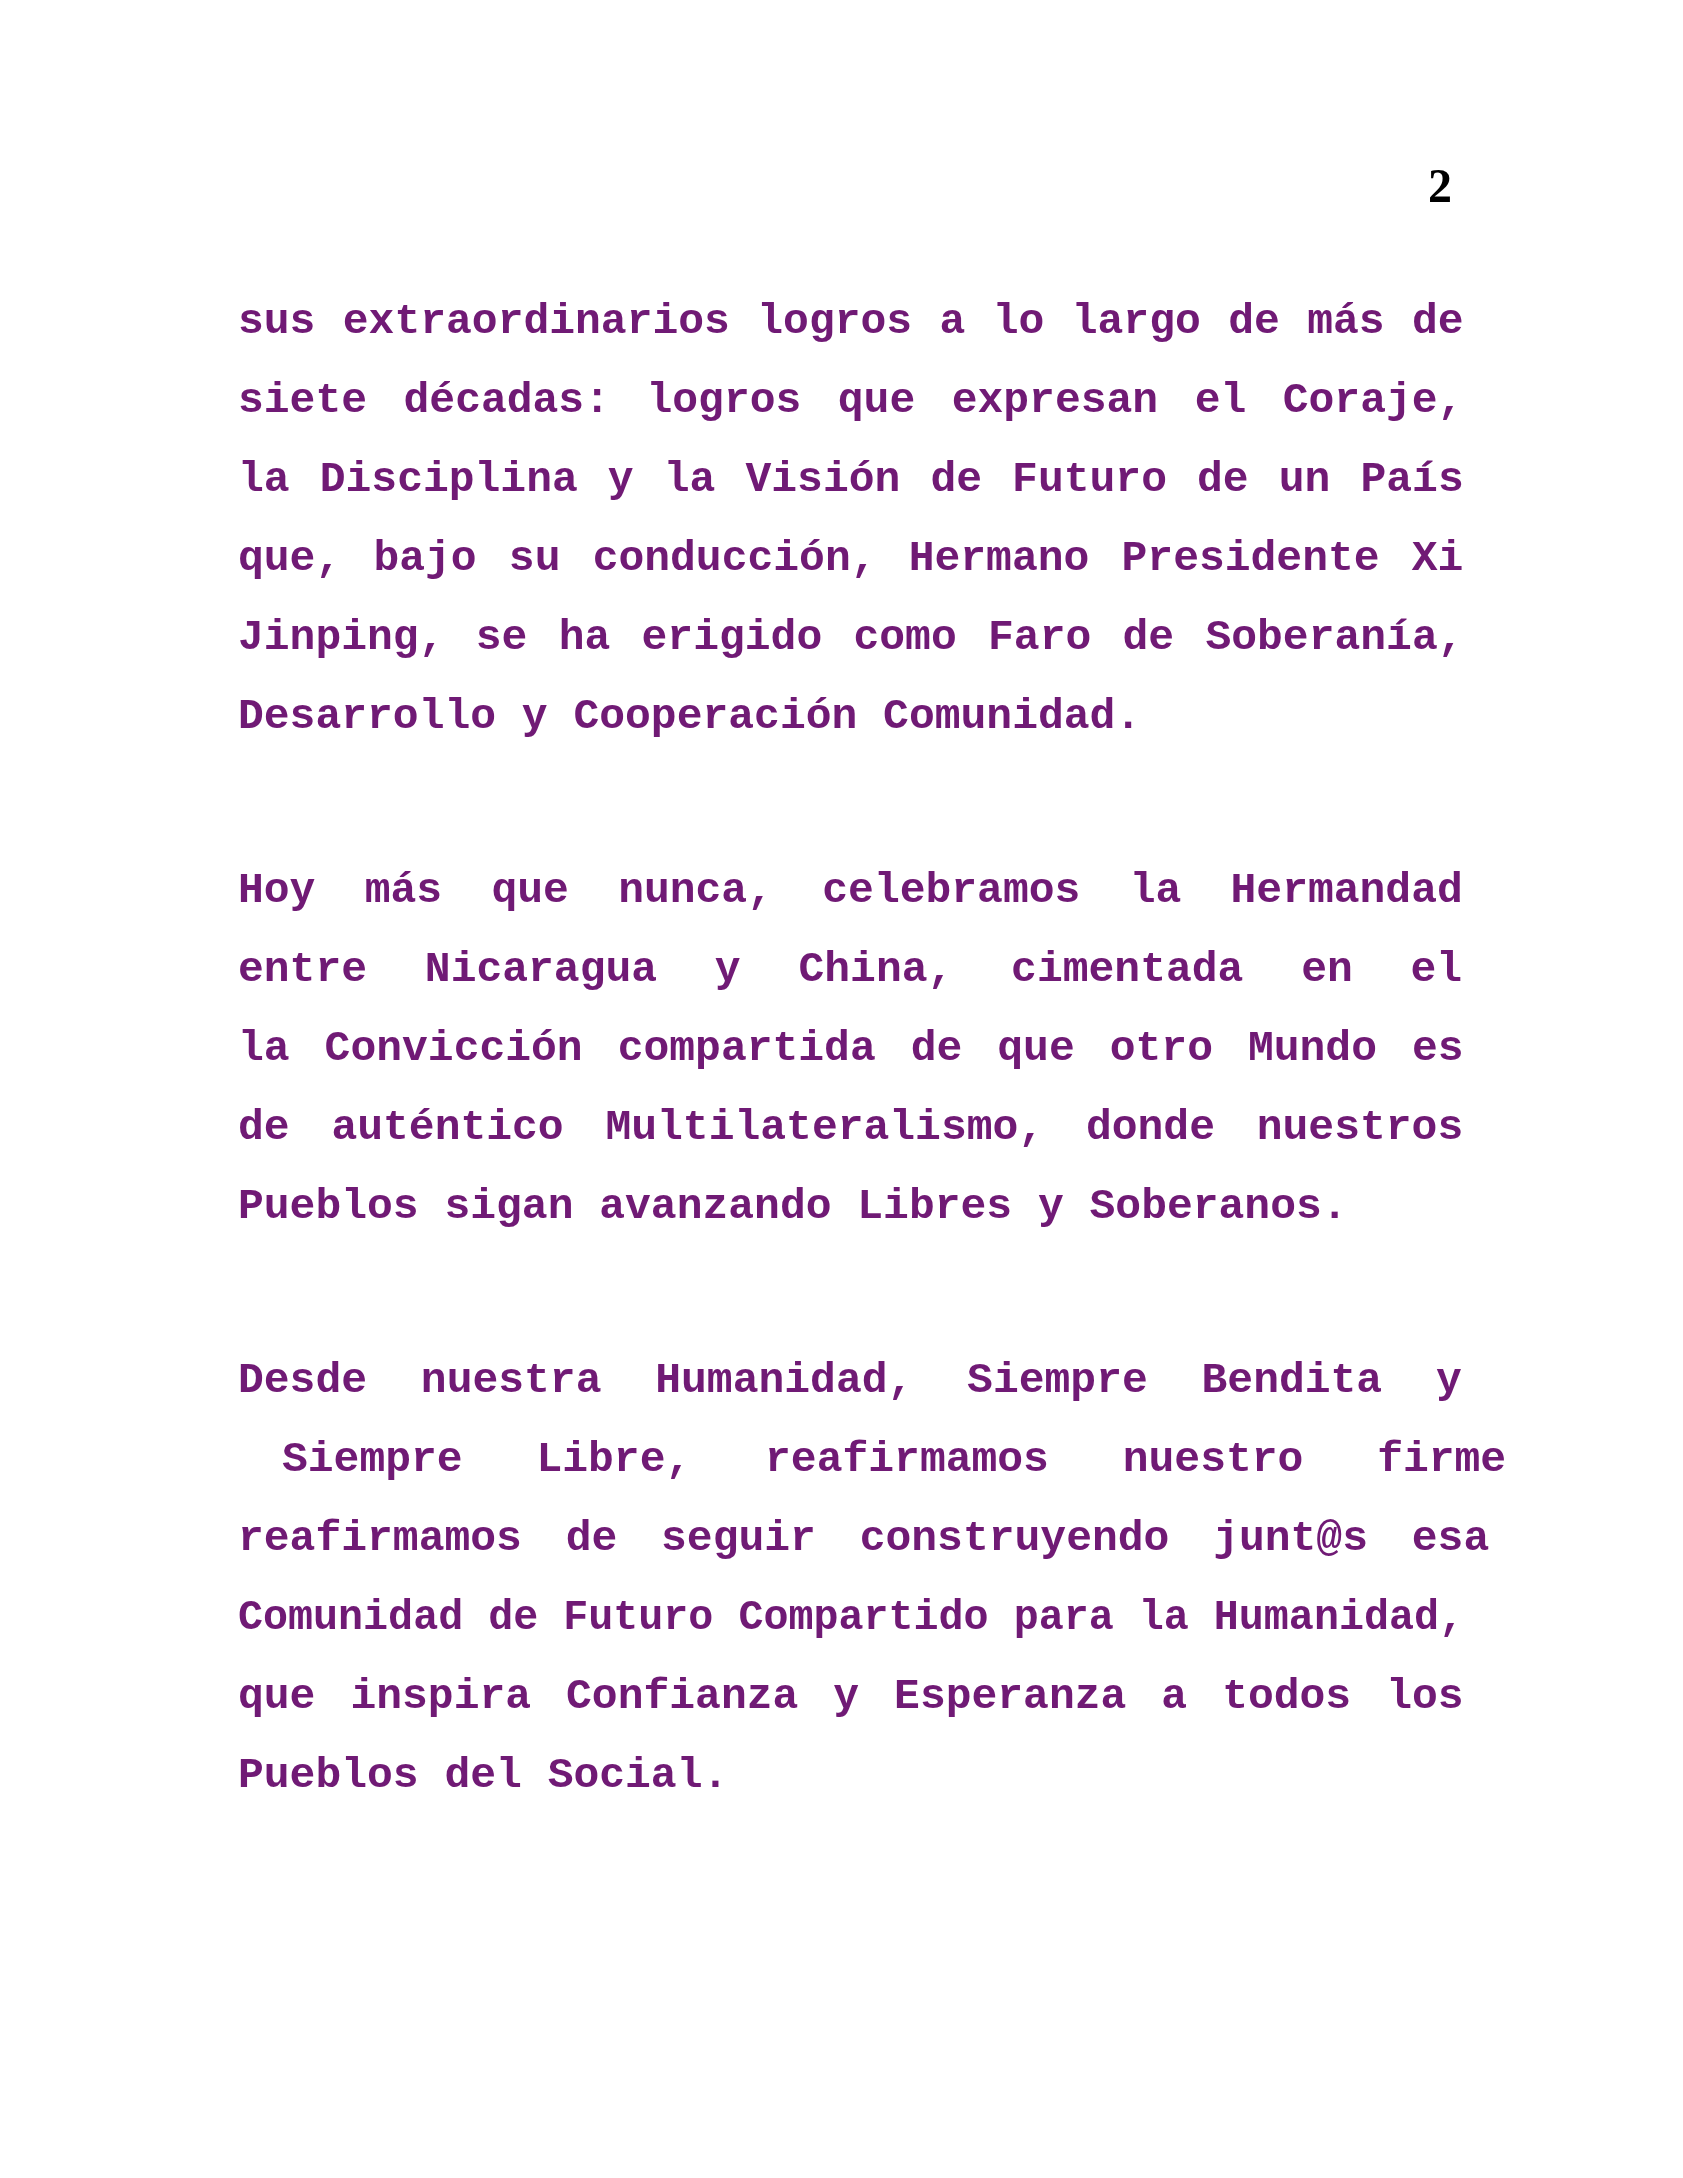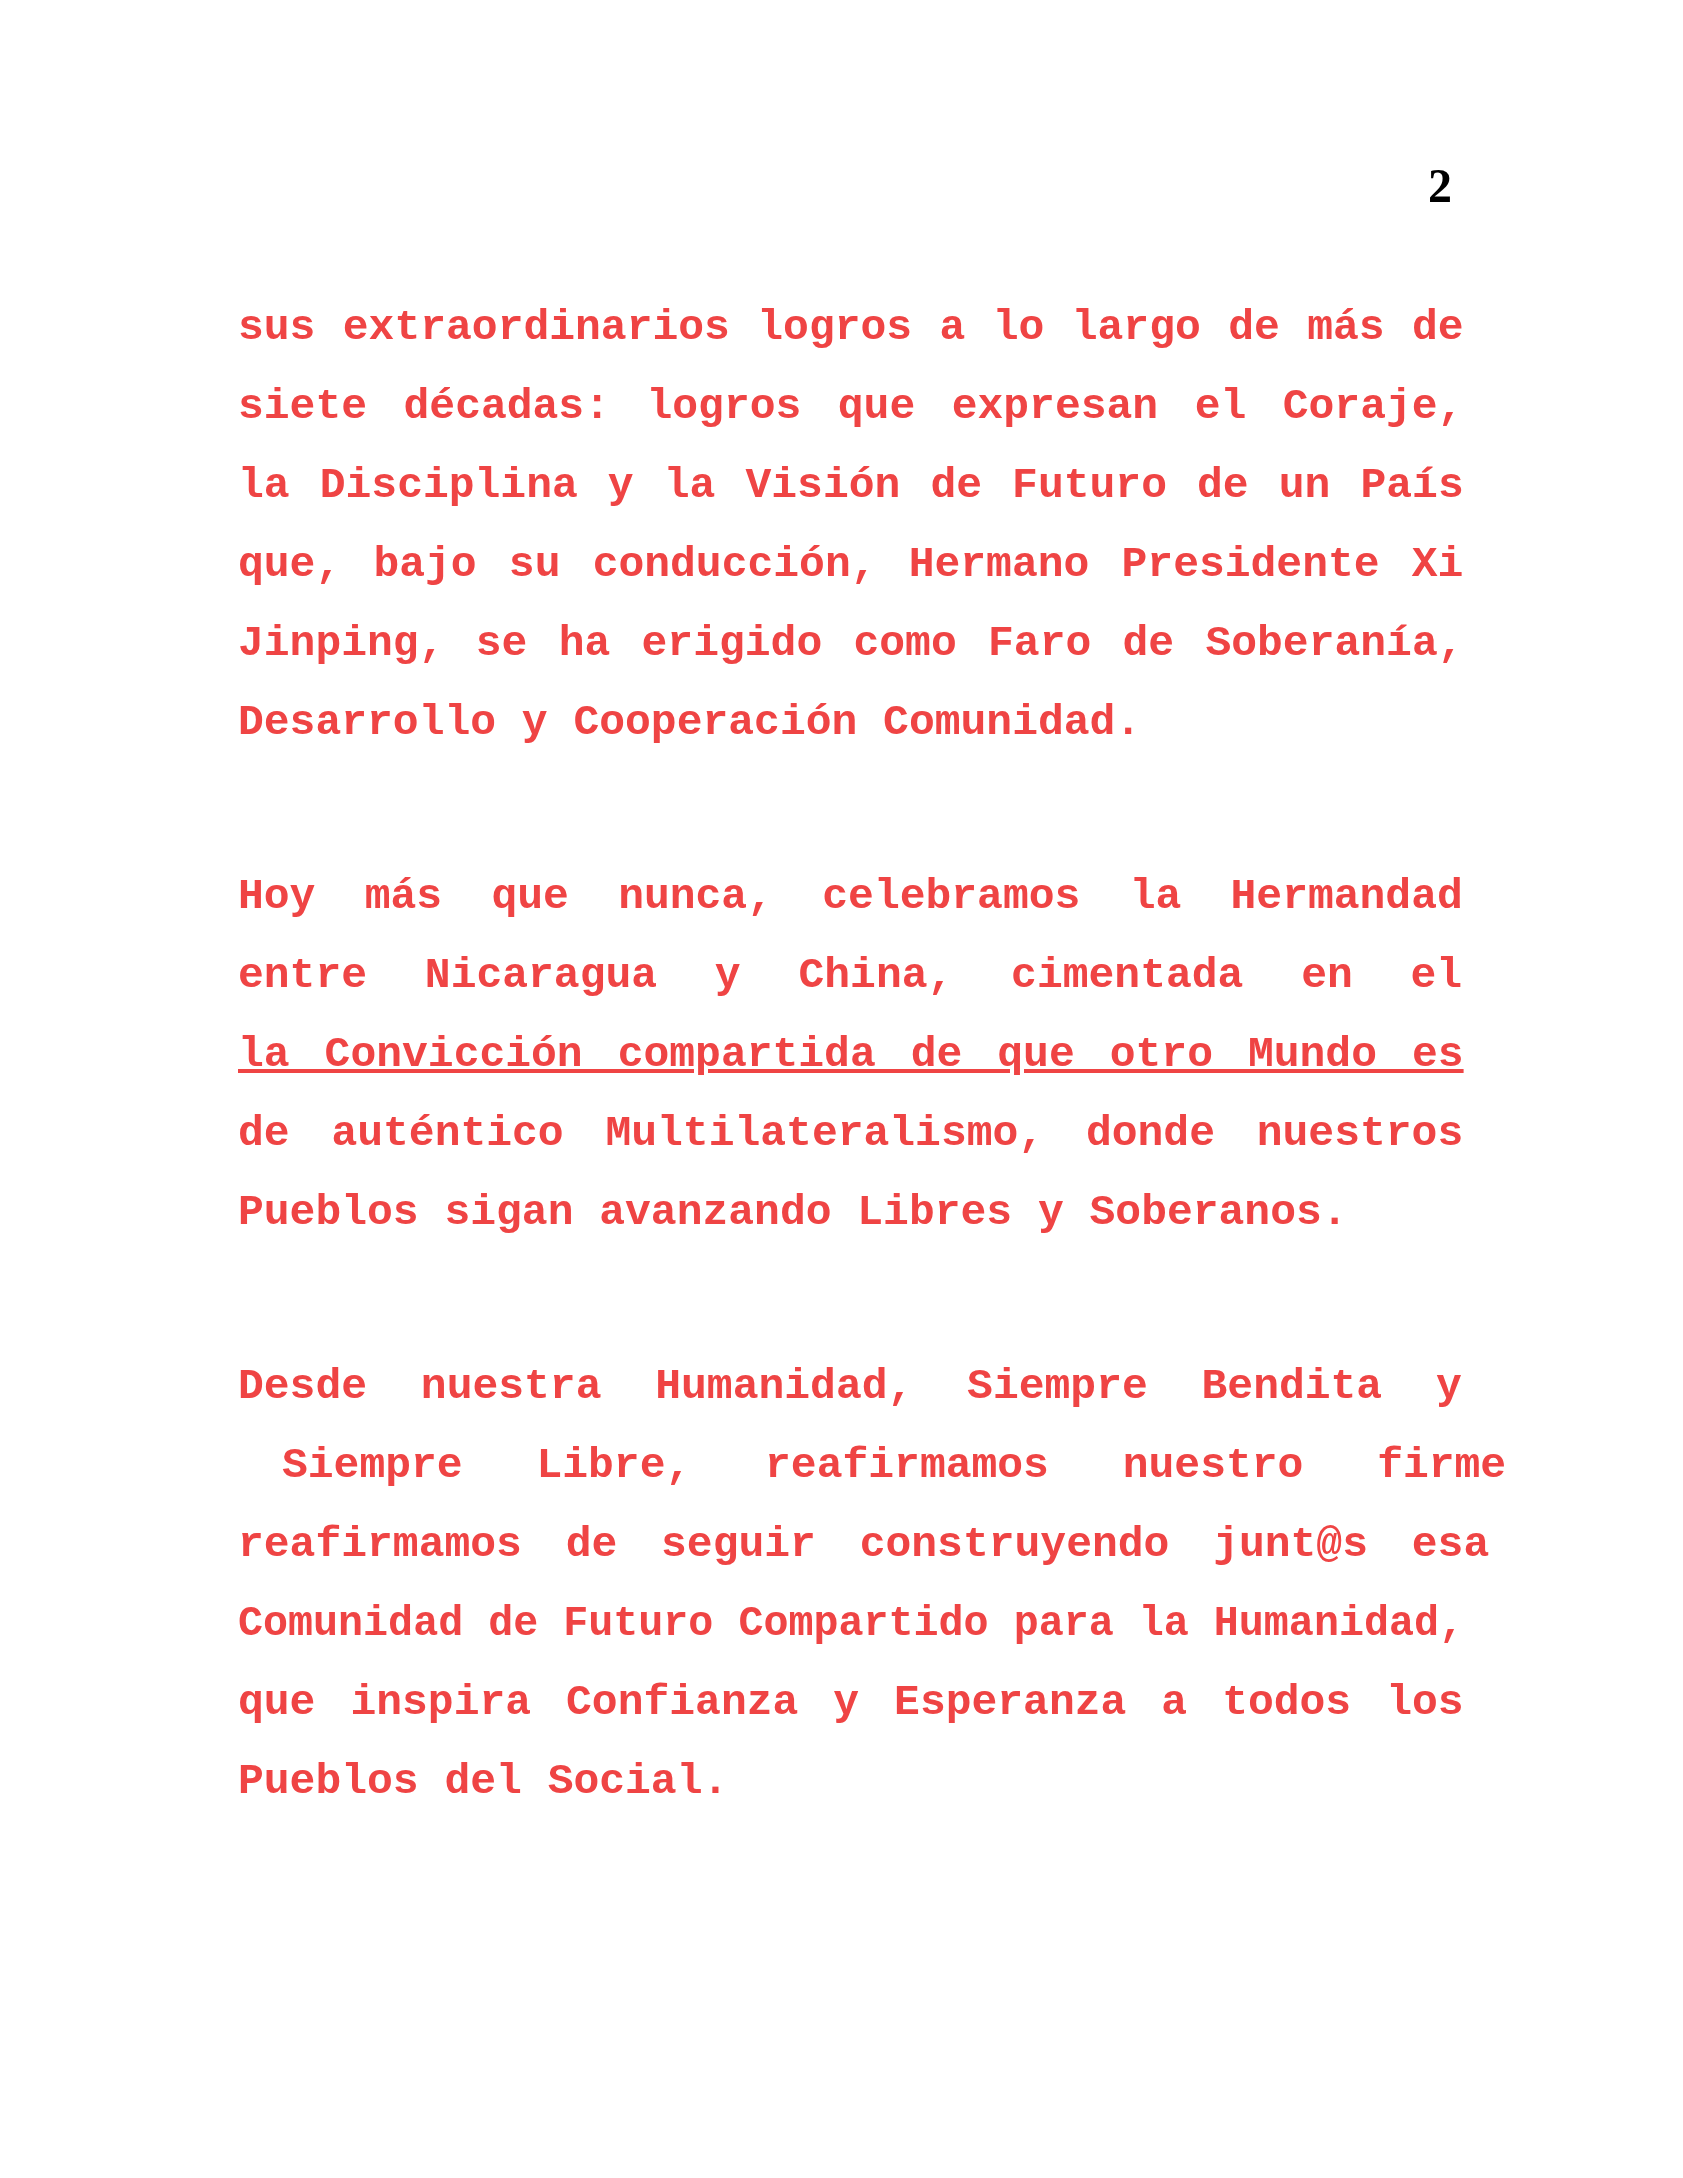"sus extraordinarios logros a lo" .content { color: #ef4444 -> #701a75; top: 288px -> 282px }
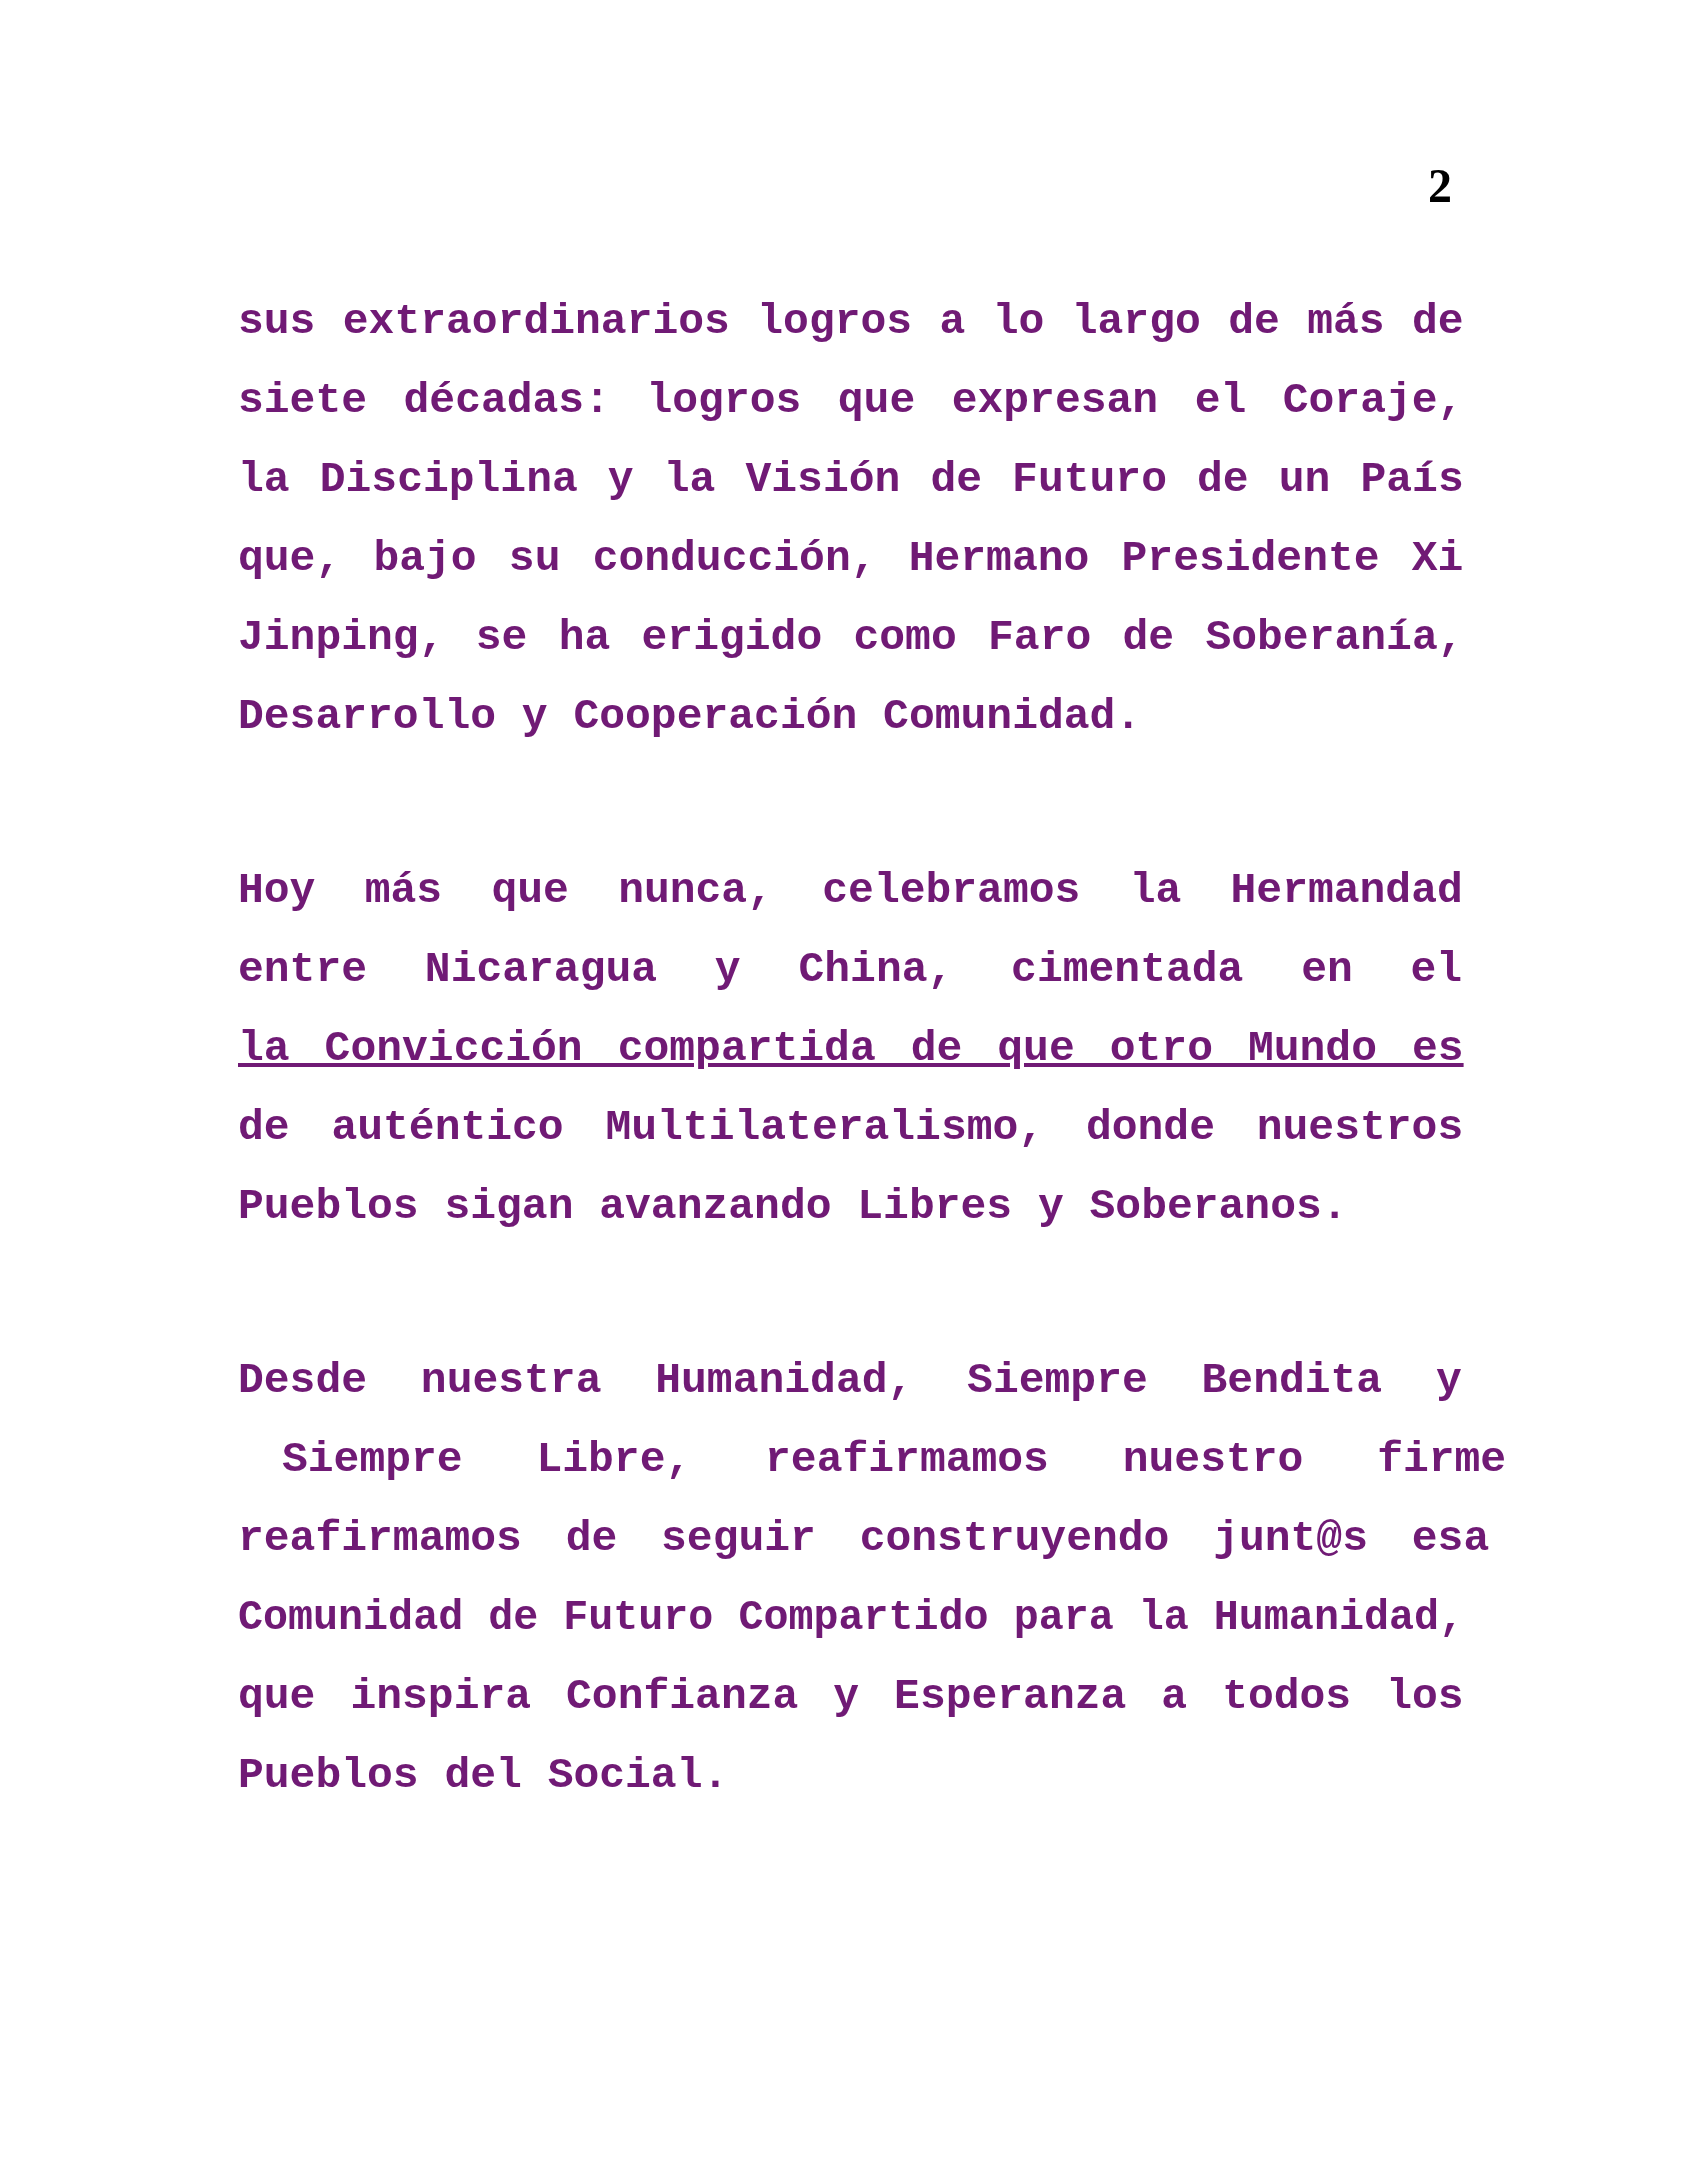"la Convicción compartida de que" span { text-decoration: underline -> none }
